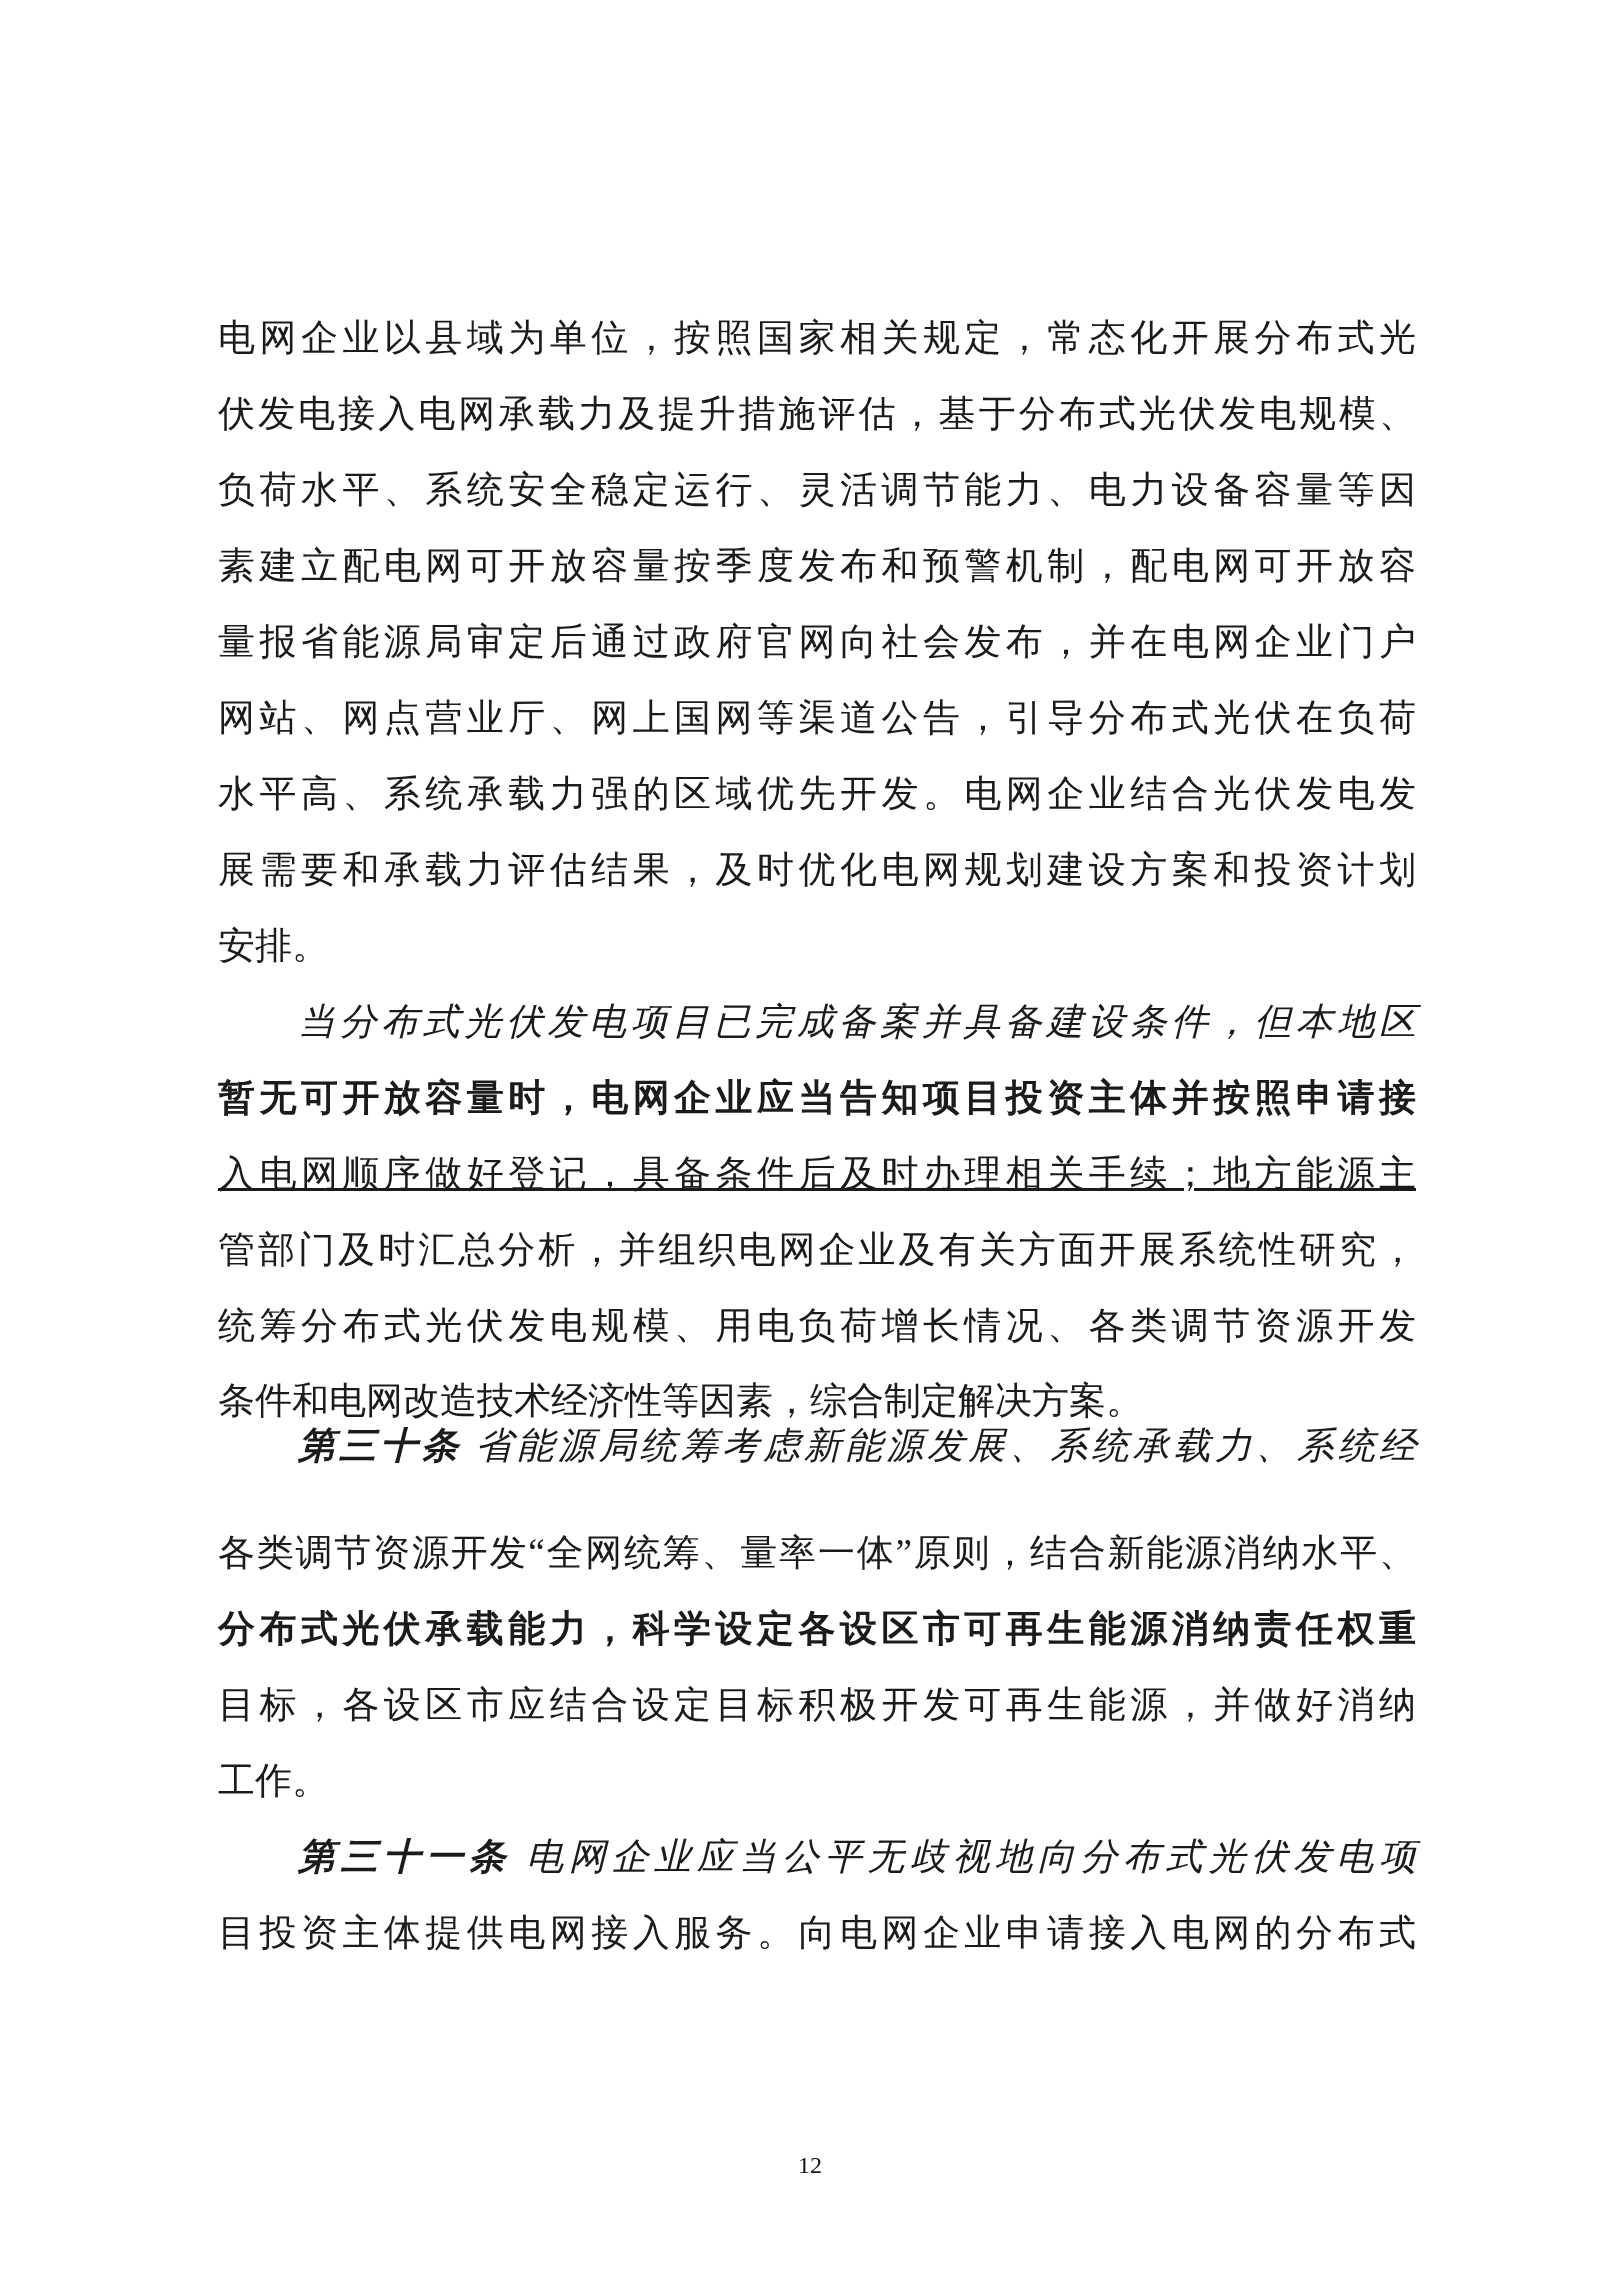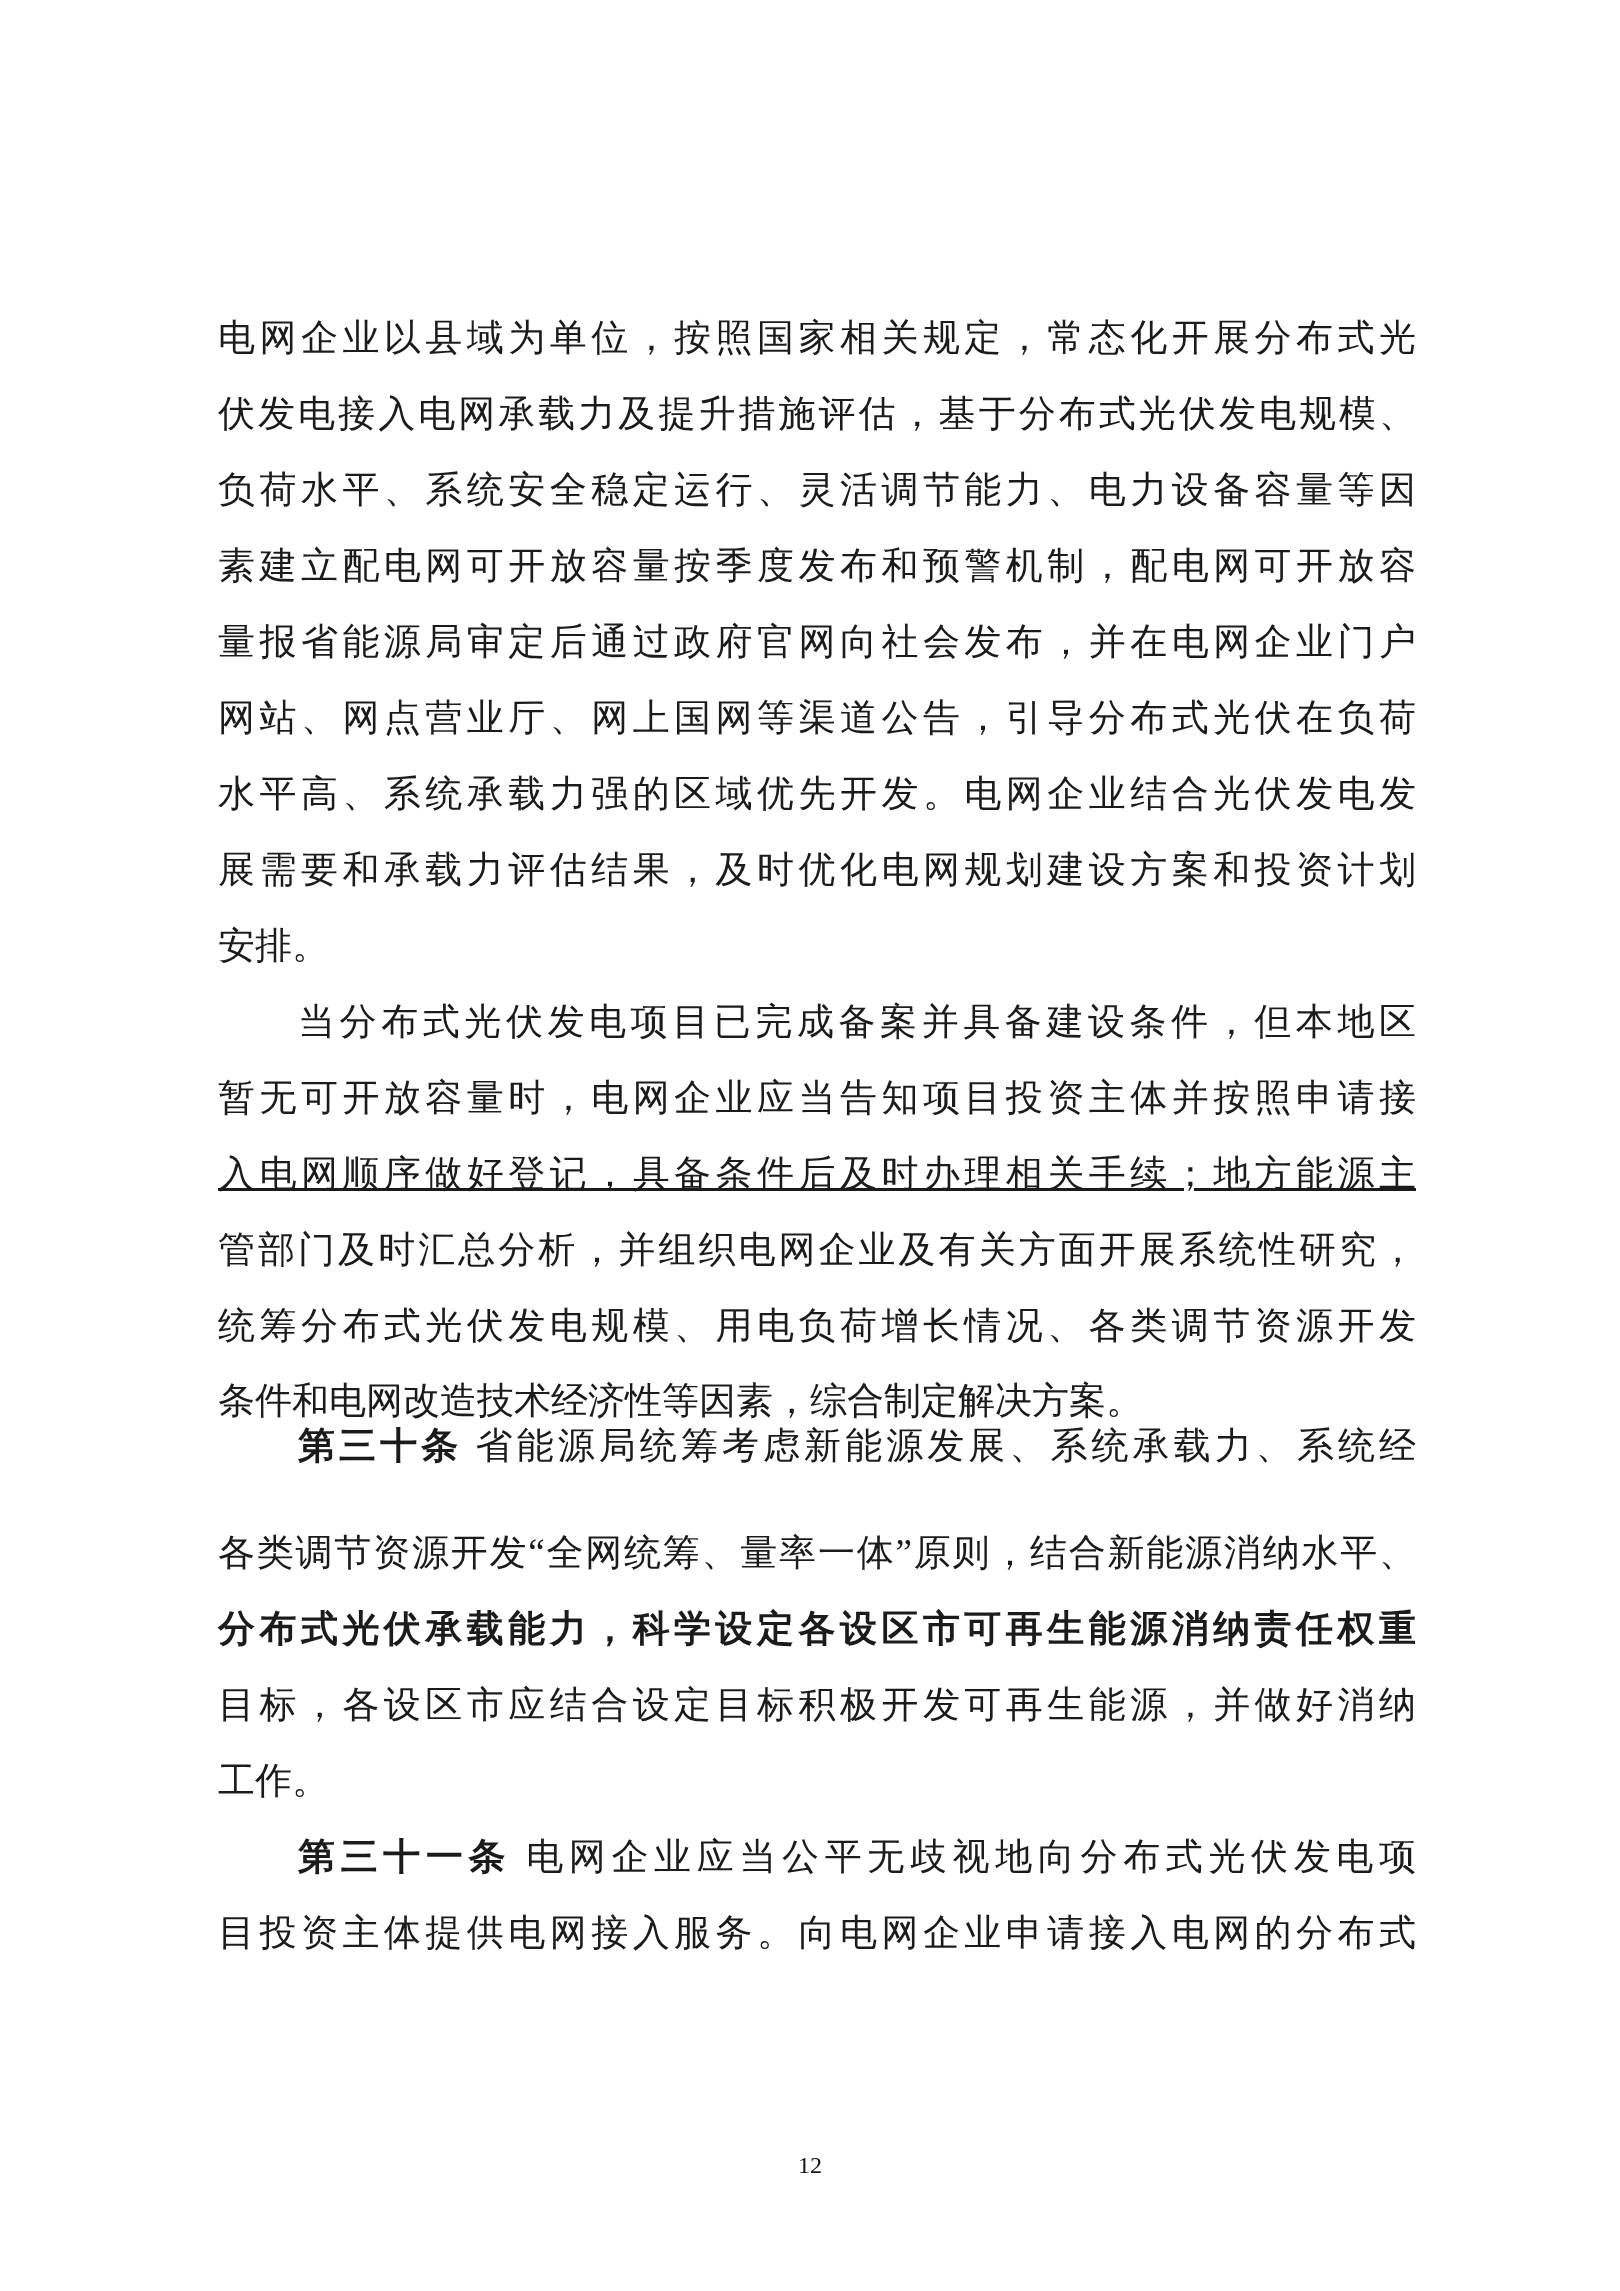"当分布式光伏发电项目已完成备案并具备建设条件，但本地区" .line.indent { font-style: none -> italic }
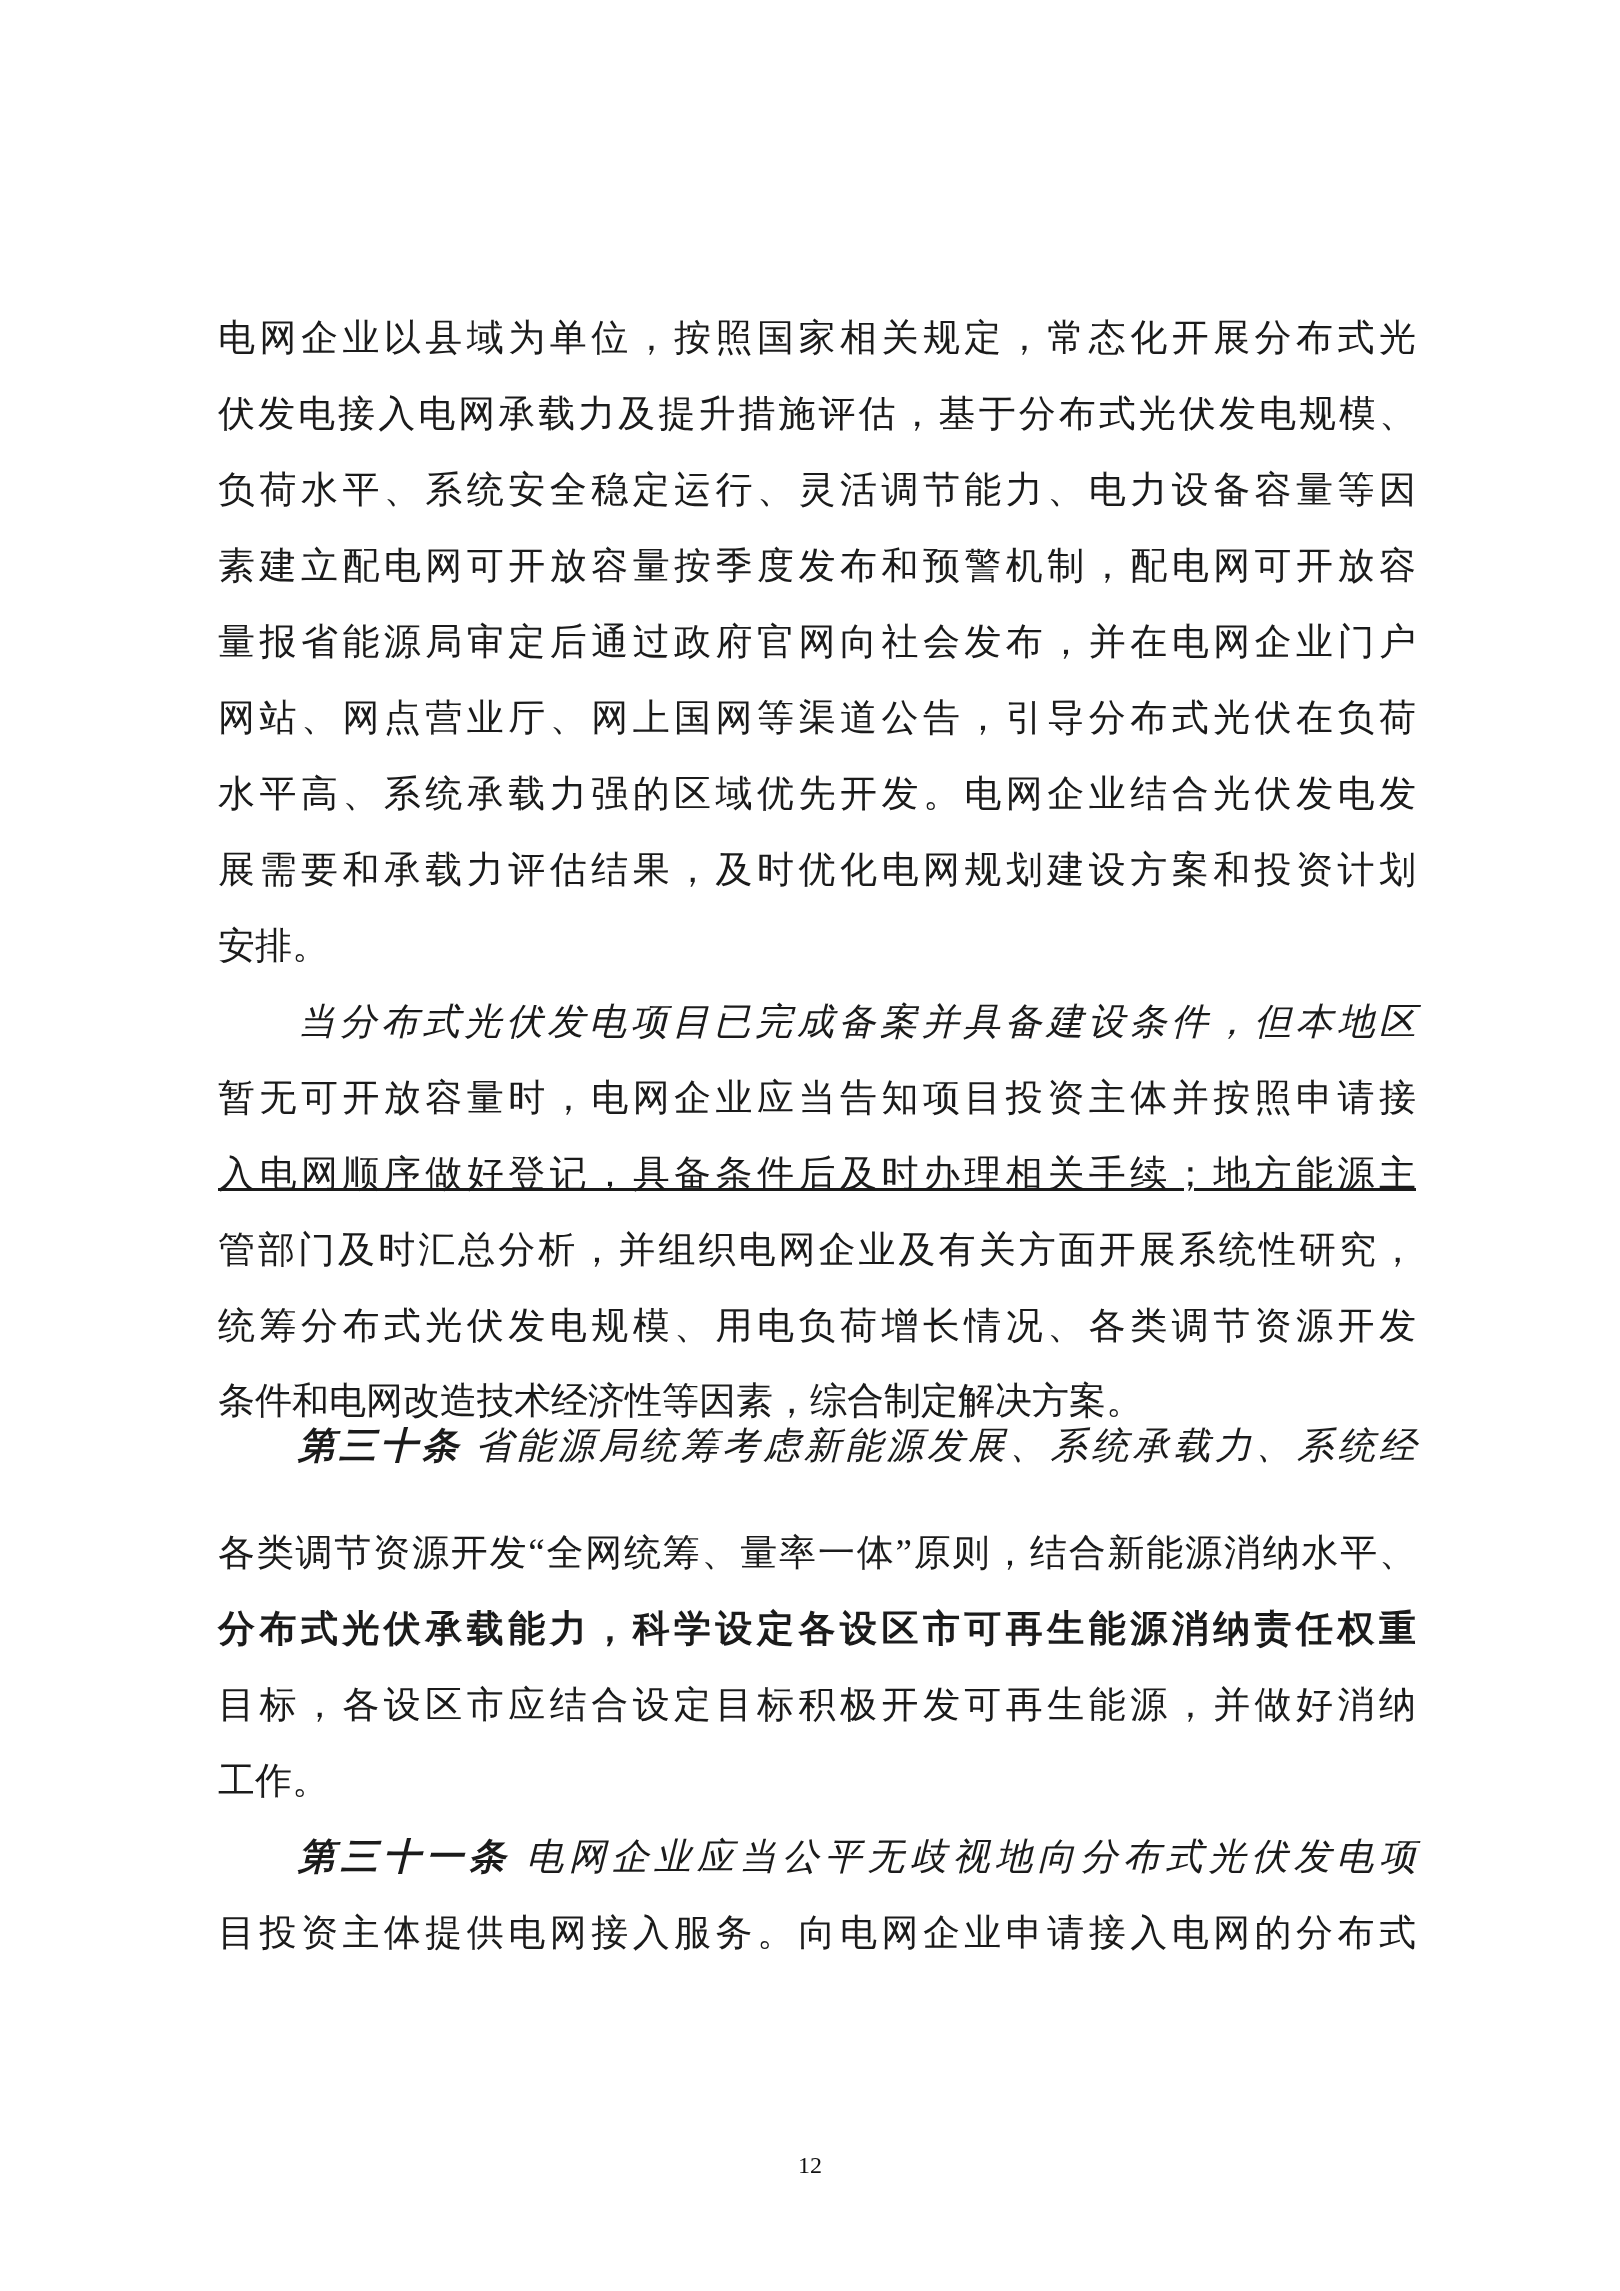"暂无可开放容量时，电网企业应当告知项目投资主体并按照申请接" div.line { font-weight: none -> bold }
